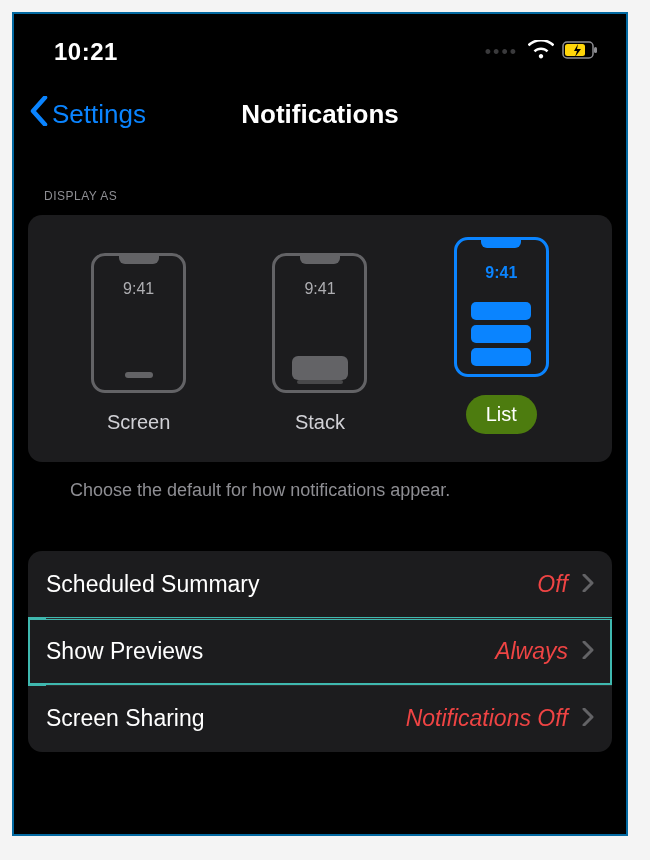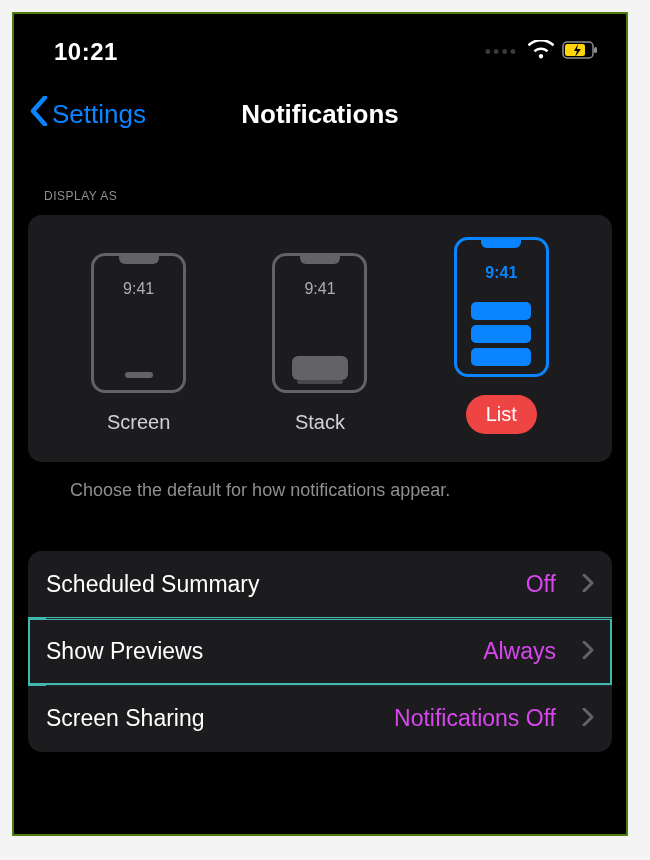"10:21" .frame { border: 2px solid #4d7c0f -> 2px solid #0369a1 }
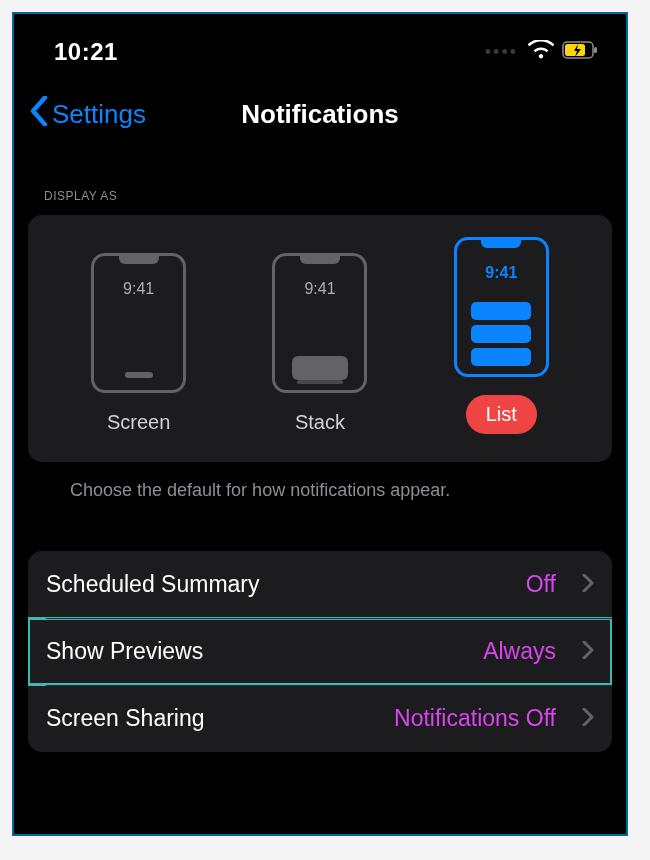"List" .mode.selected .mode-label { background: #ef4444 -> #4d7c0f }
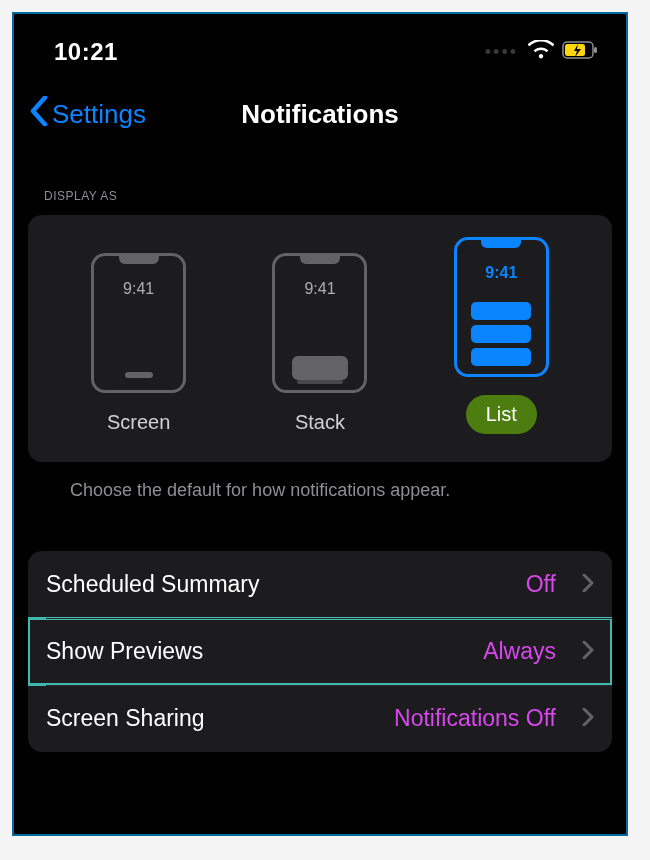"Off" .row-value { color: #d946ef -> #ef4444; font-style: none -> italic; margin-right: 26px -> 14px }
